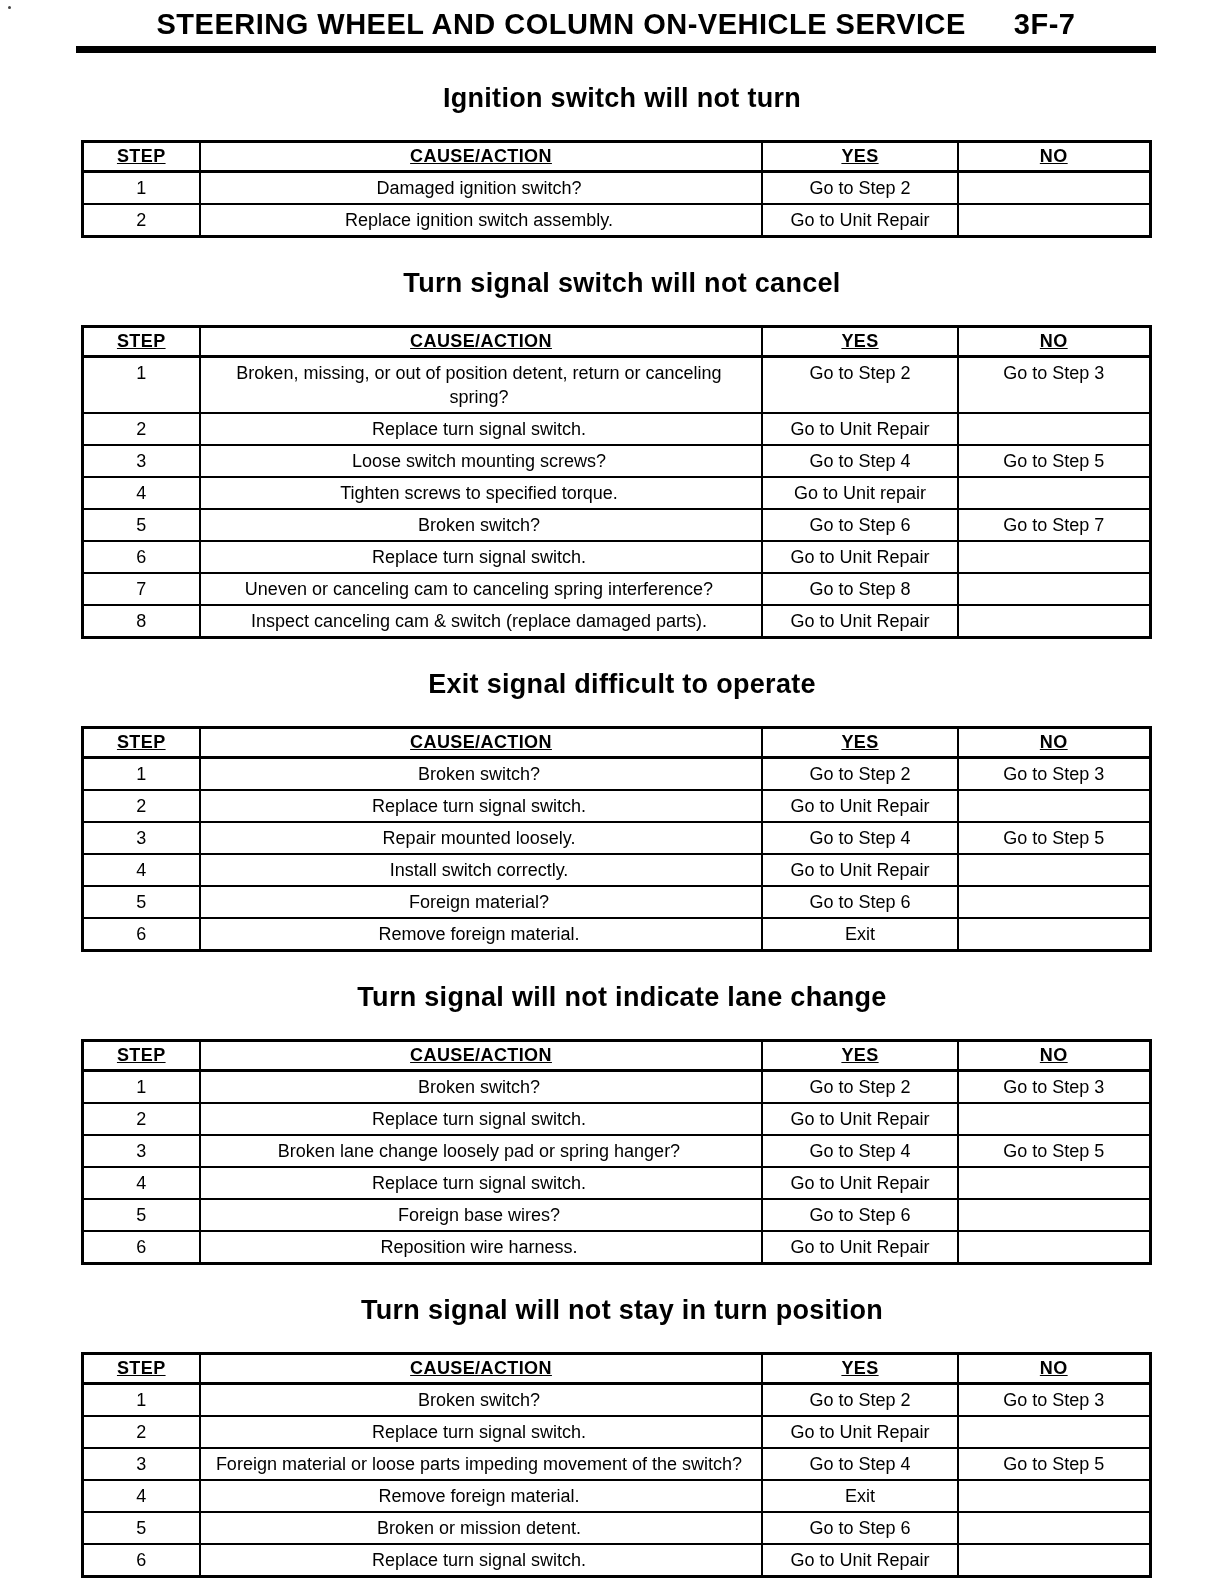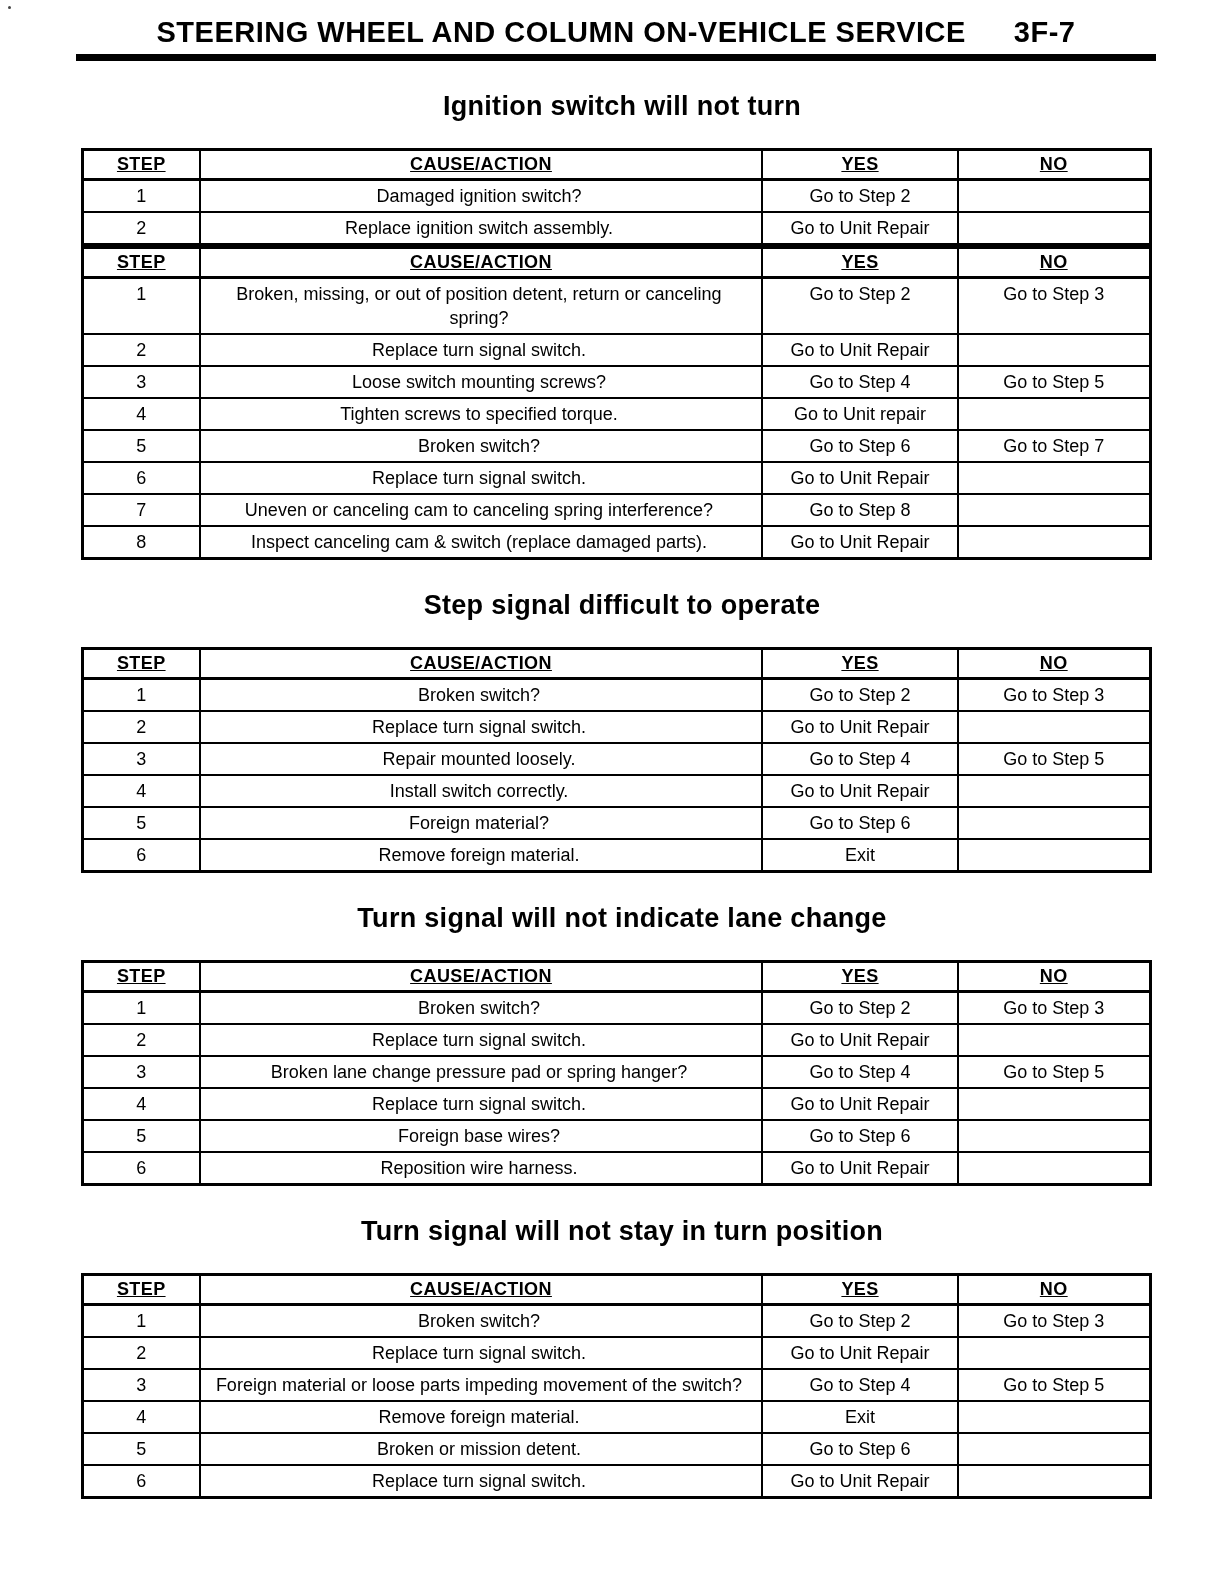"STEERING WHEEL AND COLUMN ON-VEHICLE" .header-row { padding-top: 16px -> 8px }
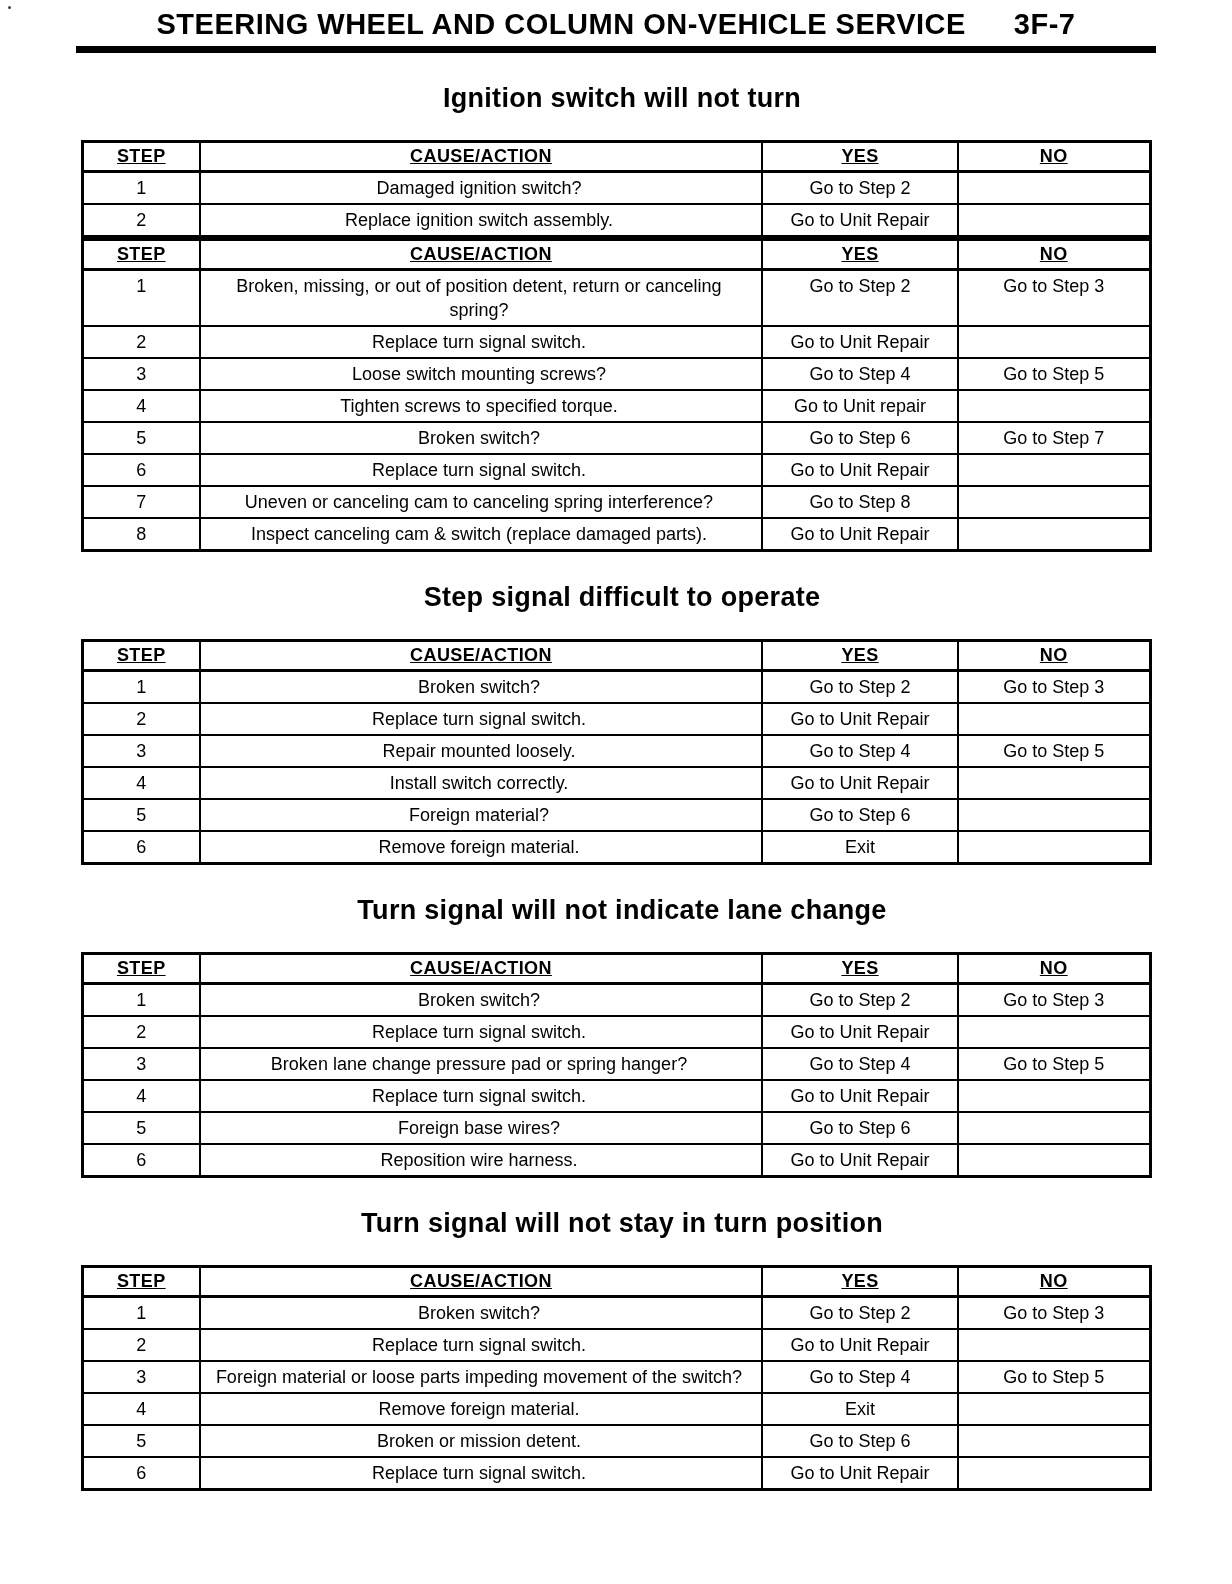"Turn signal switch will not" h2.section-title { html: none -> <h2>Turn signal switch will not cancel</h2> }
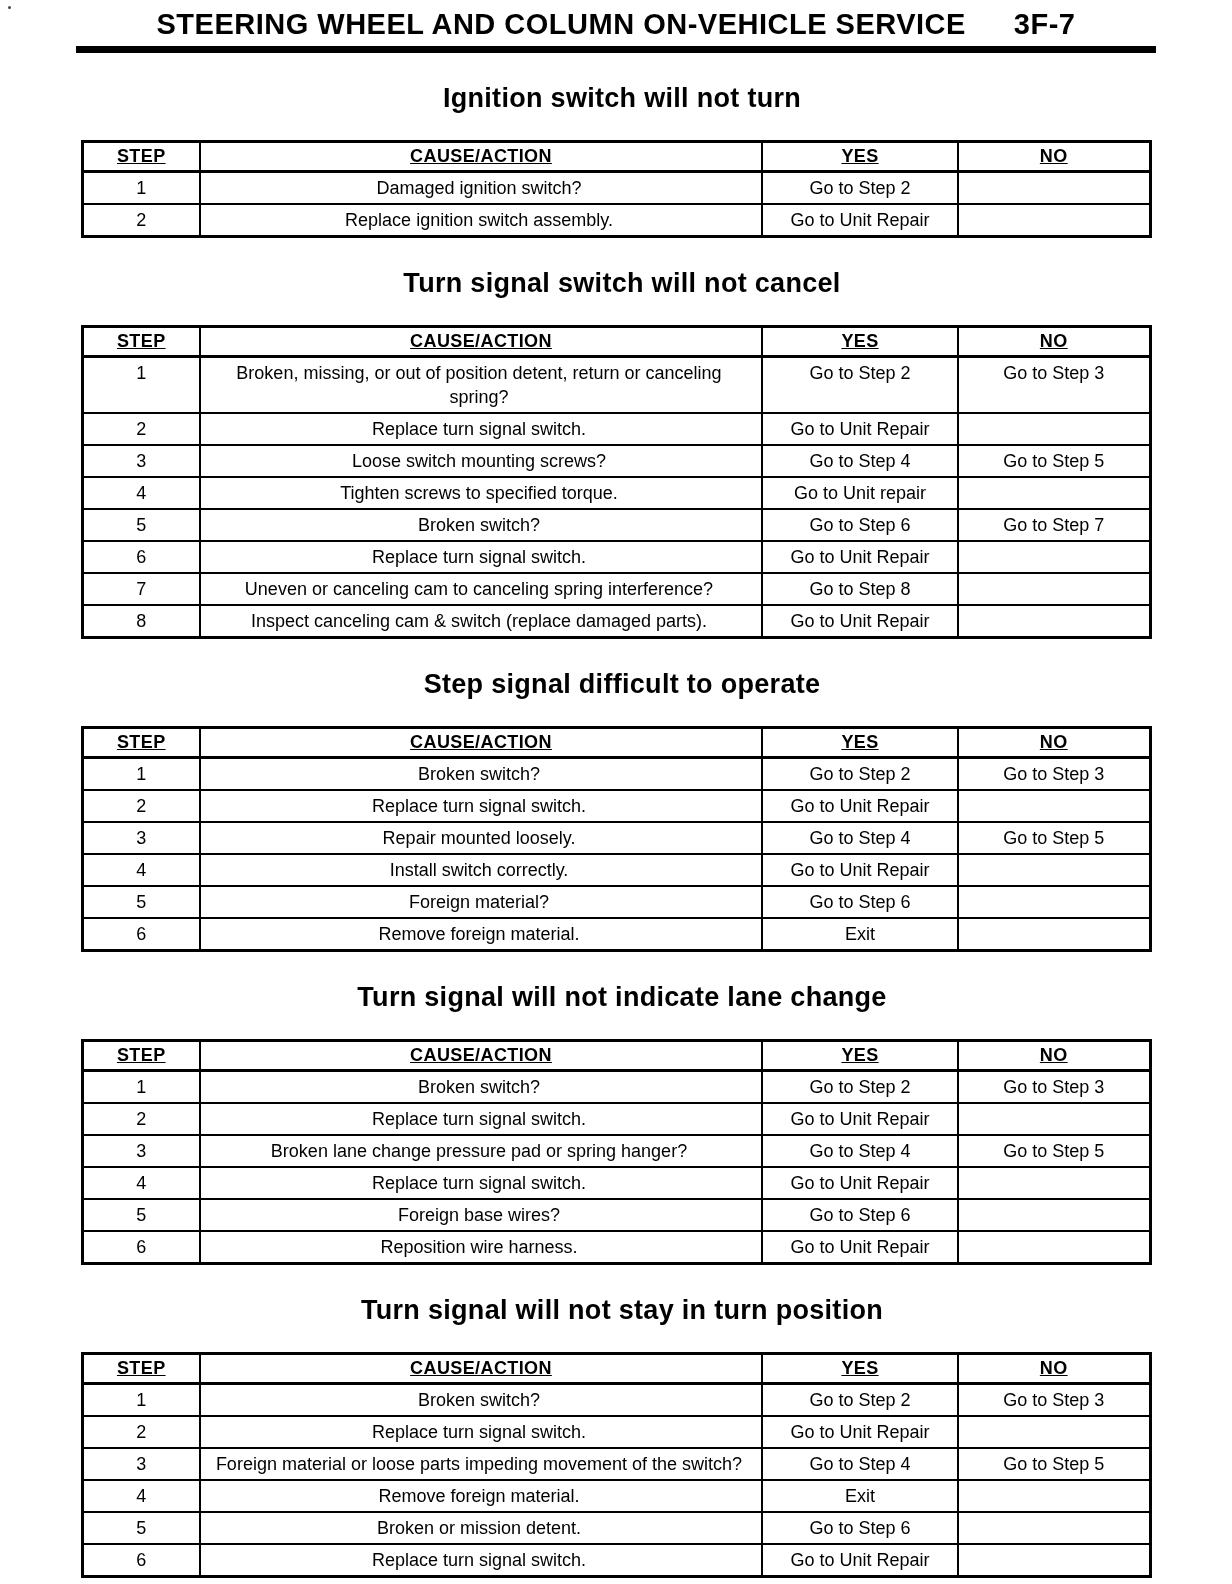"Step signal difficult to operate" h2.section-title { text: Step -> Exit }
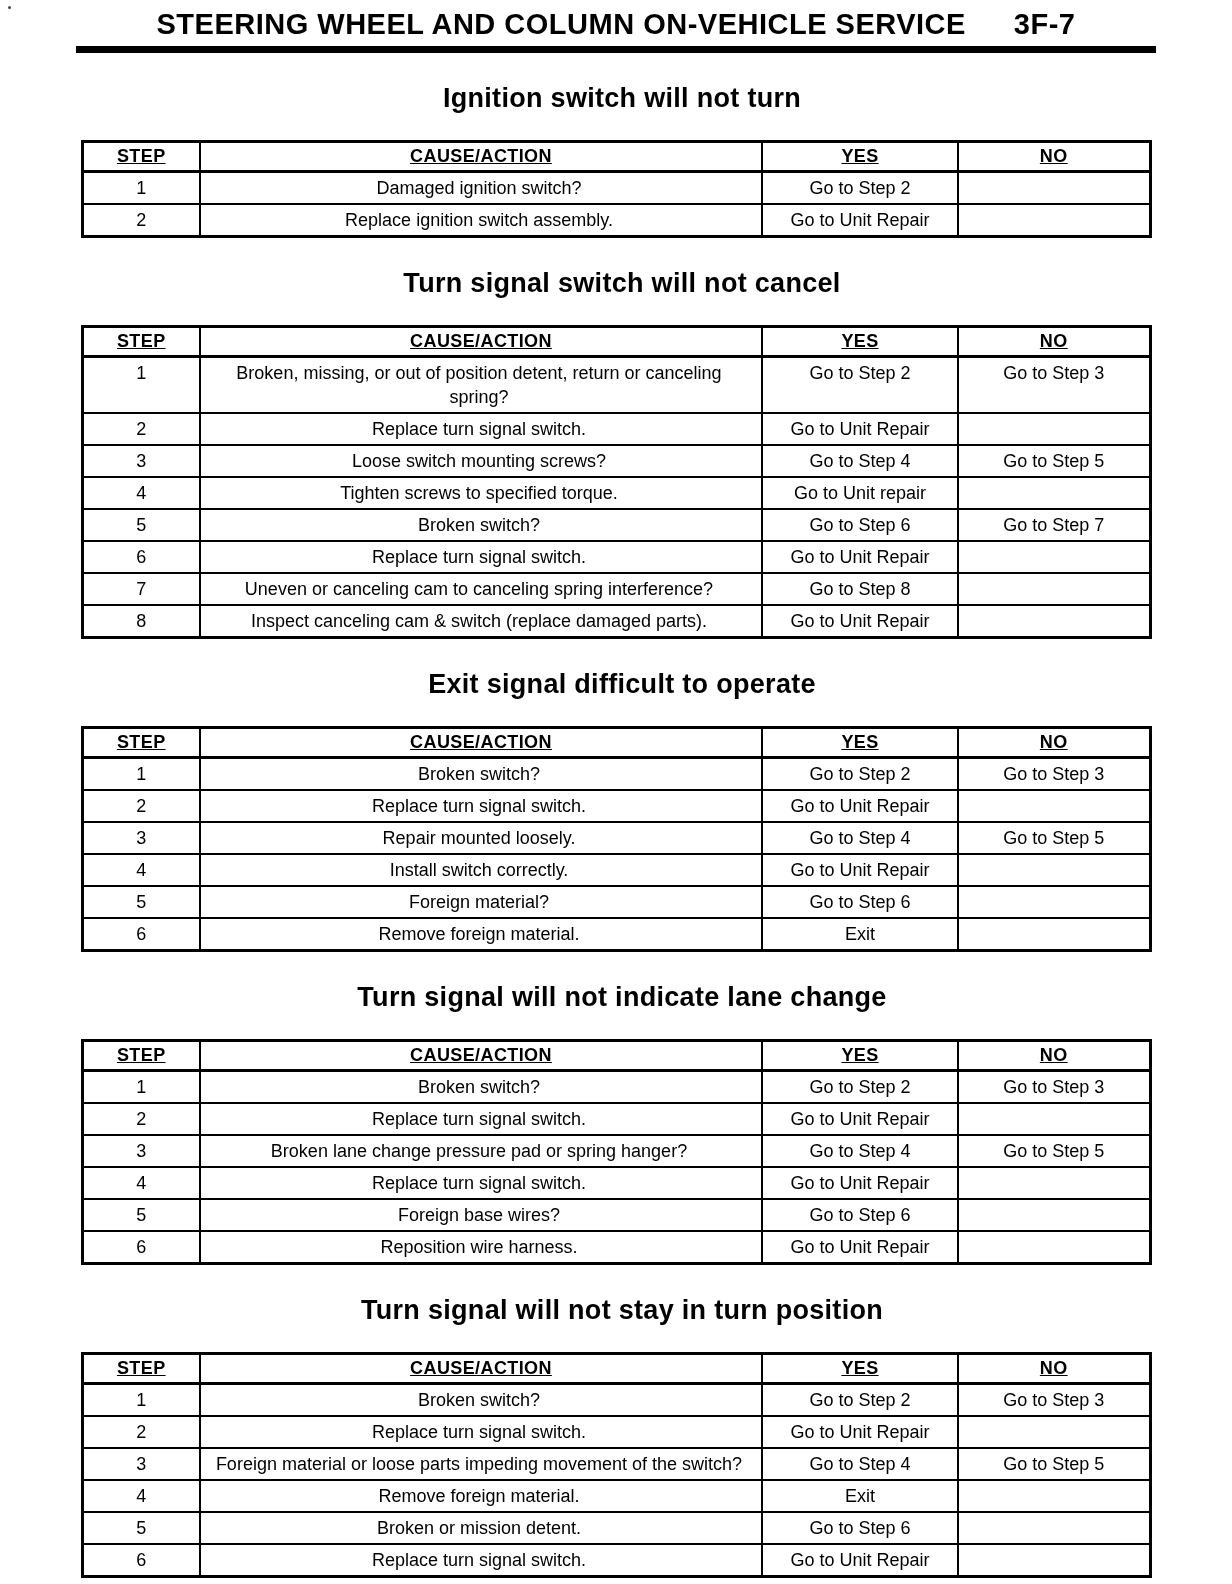"Broken lane change pressure pad" td.cell-cause { text: pressure -> loosely }
